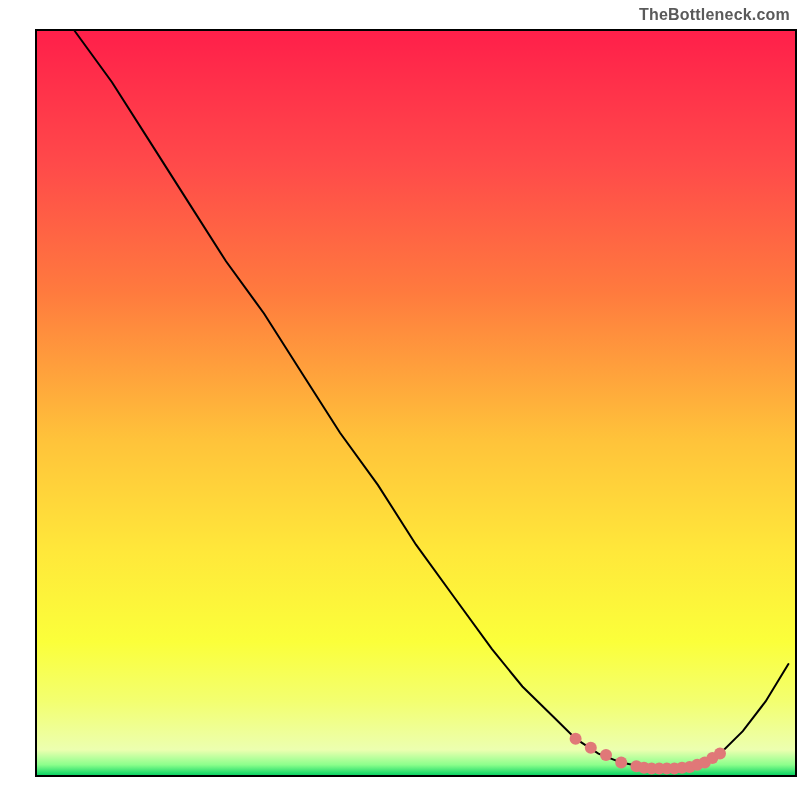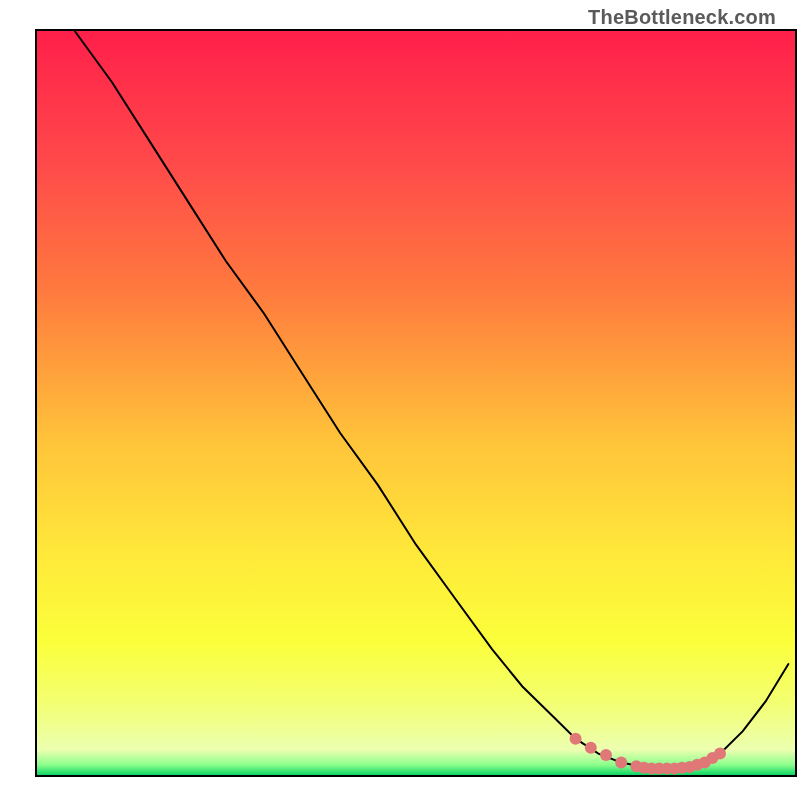"TheBottleneck.com" .watermark { font-size: 20px -> 16px; right: 24px -> 10px }
